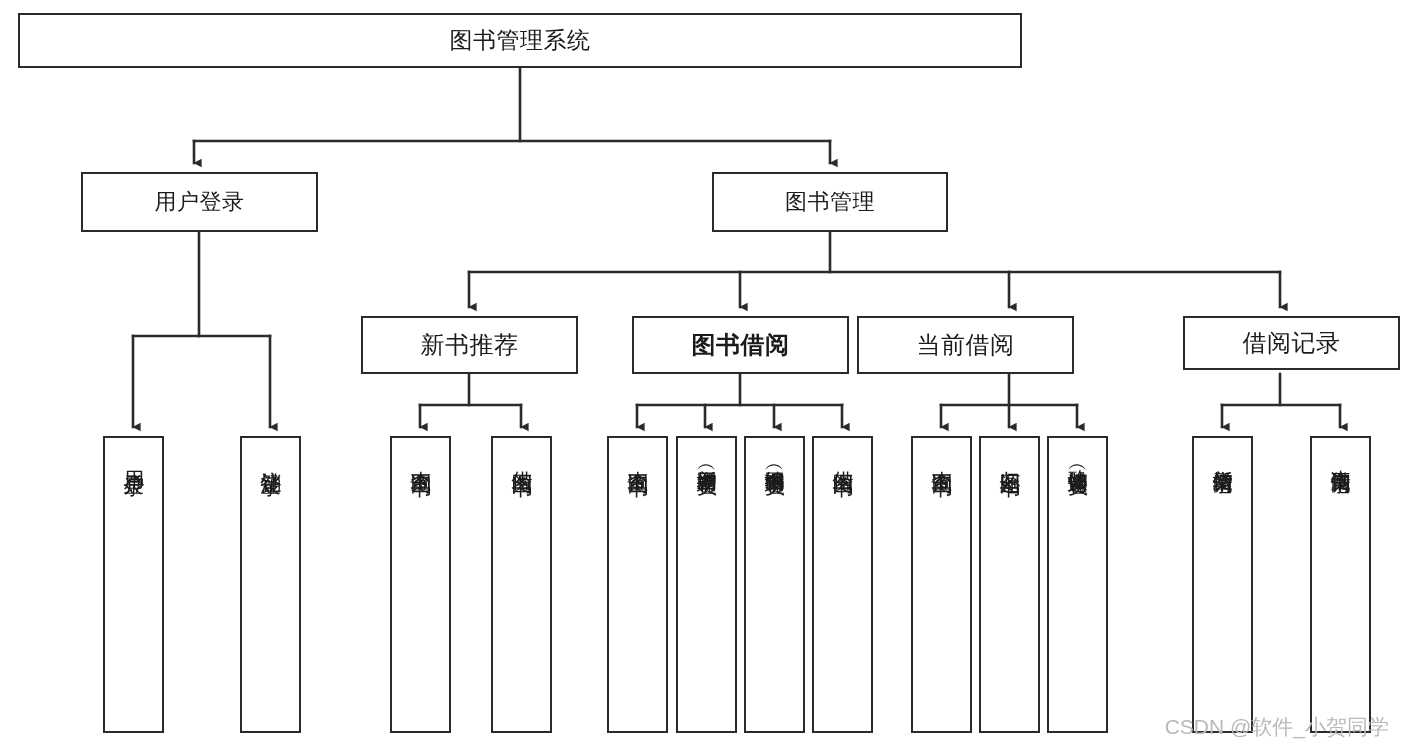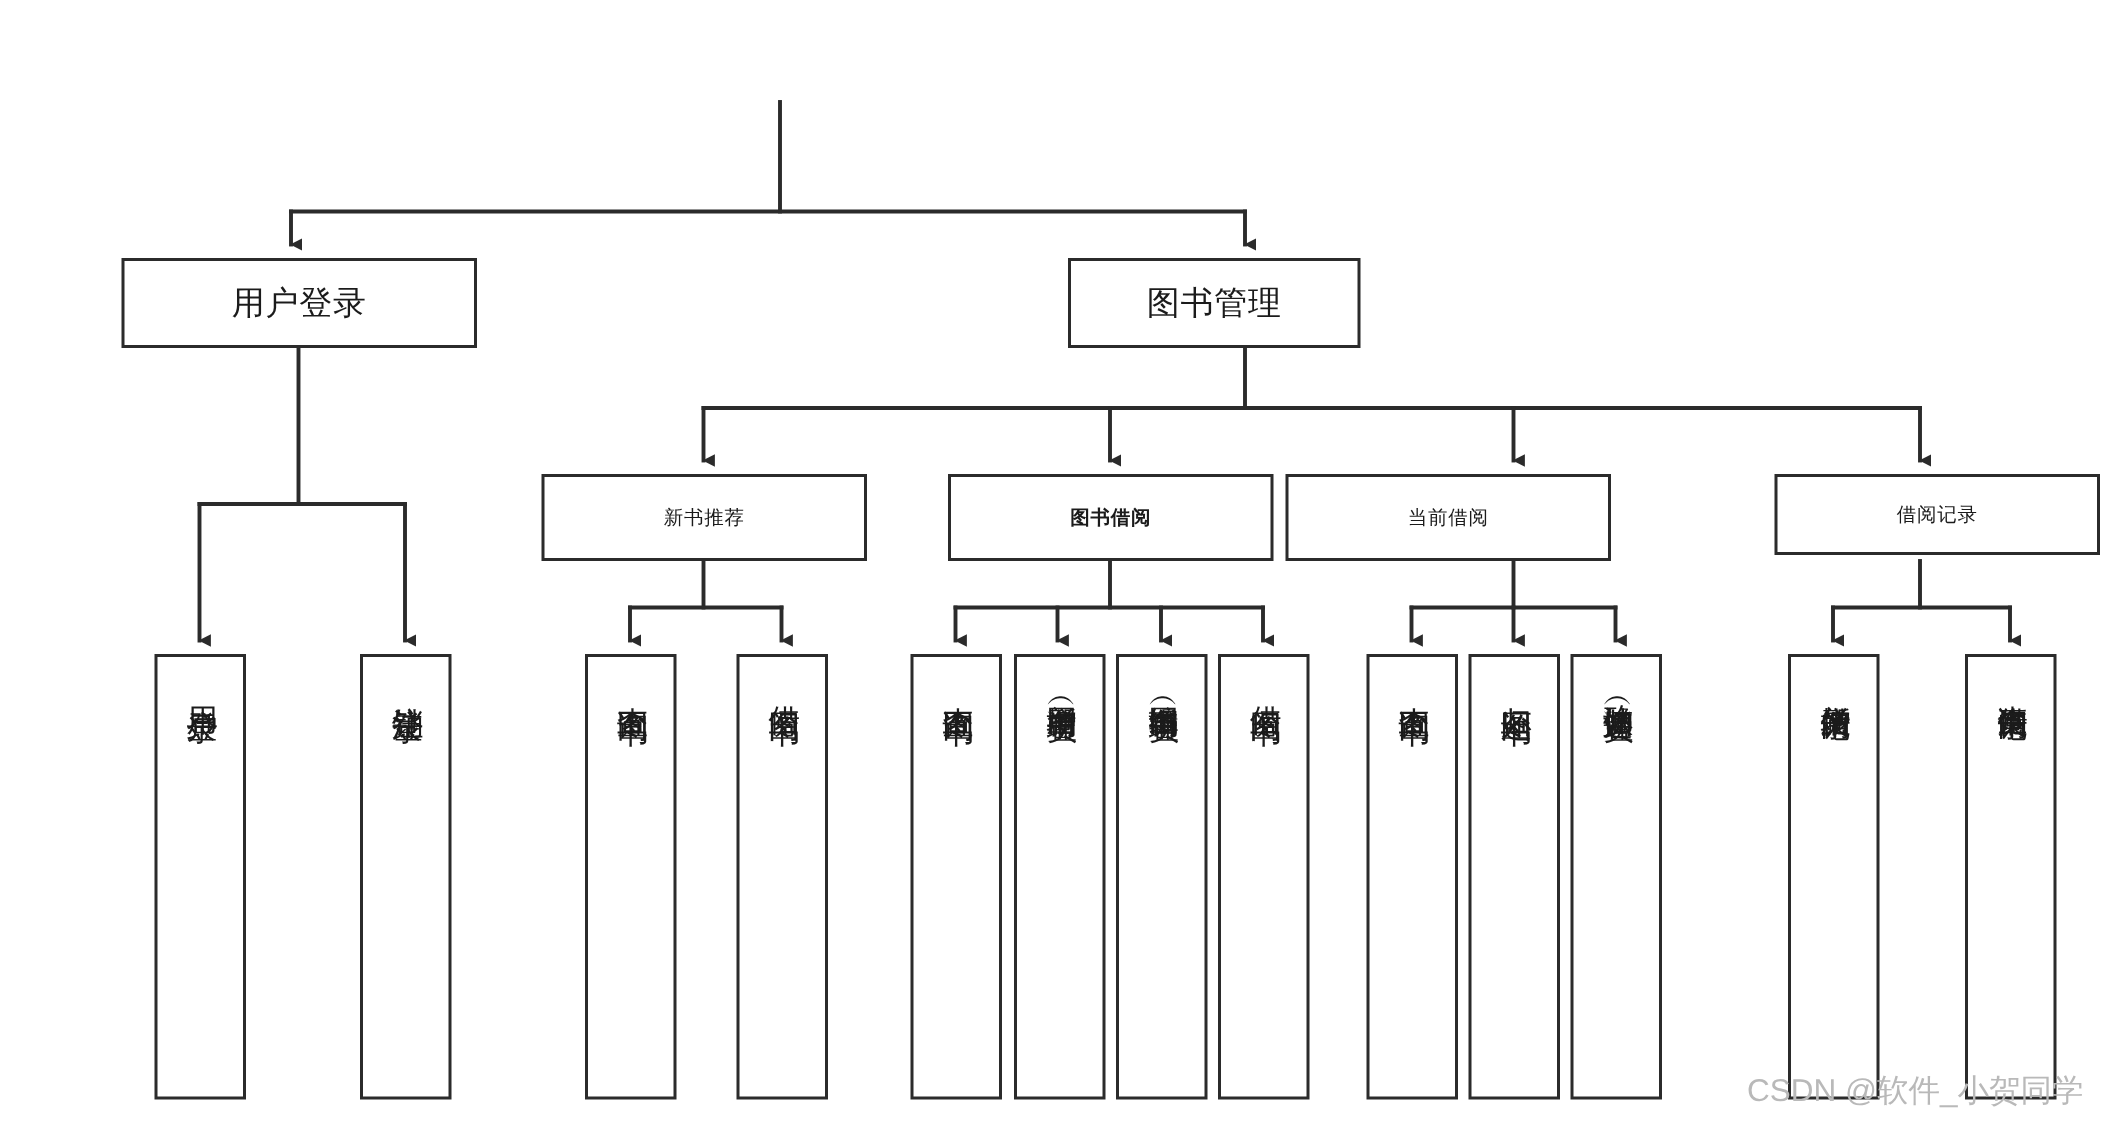"图书管理系统" div.node { html: none -> <div> <span>图书管理系统</span> </div> }
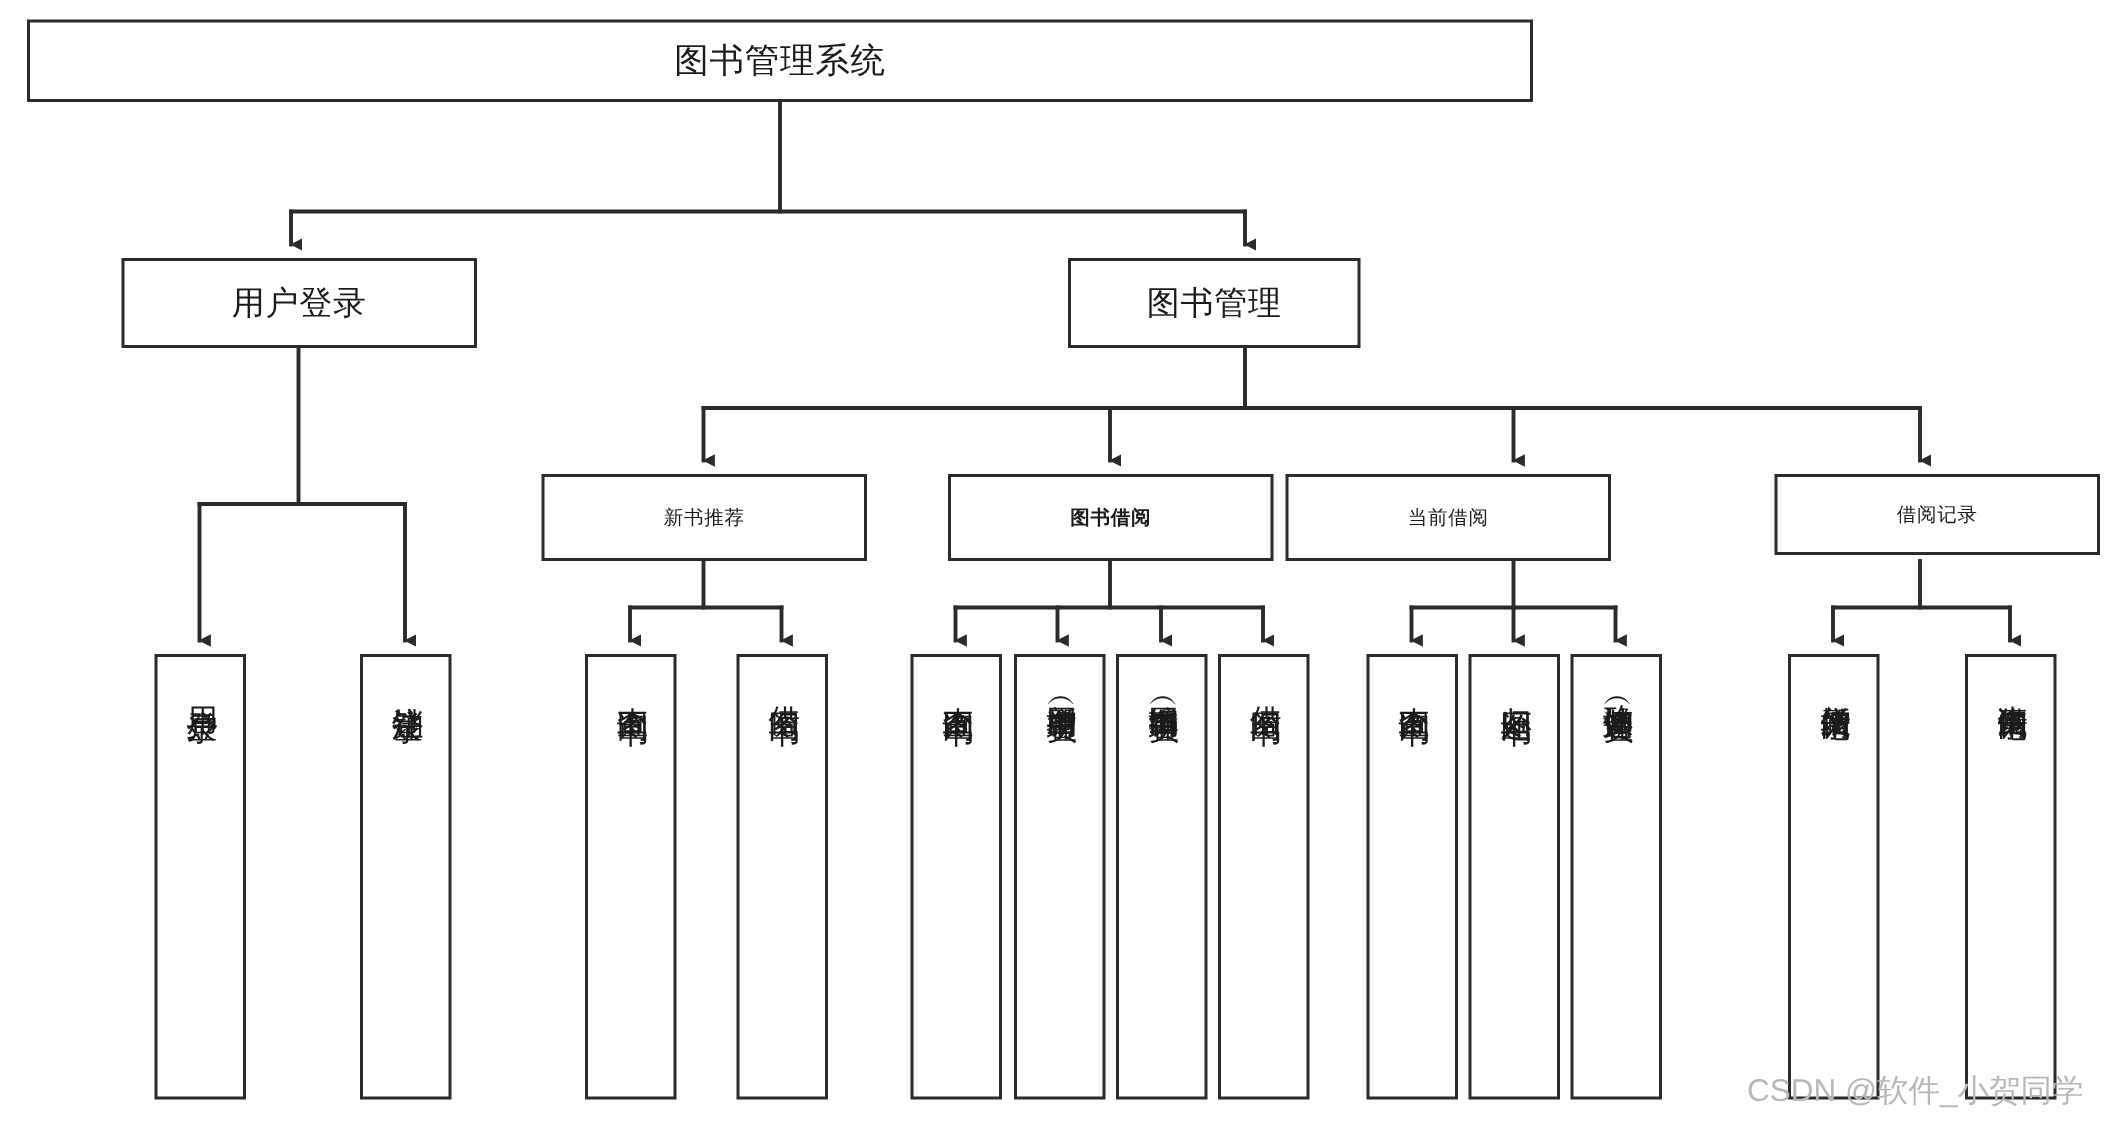"图书管理" div.node { width: 195px -> 236px }
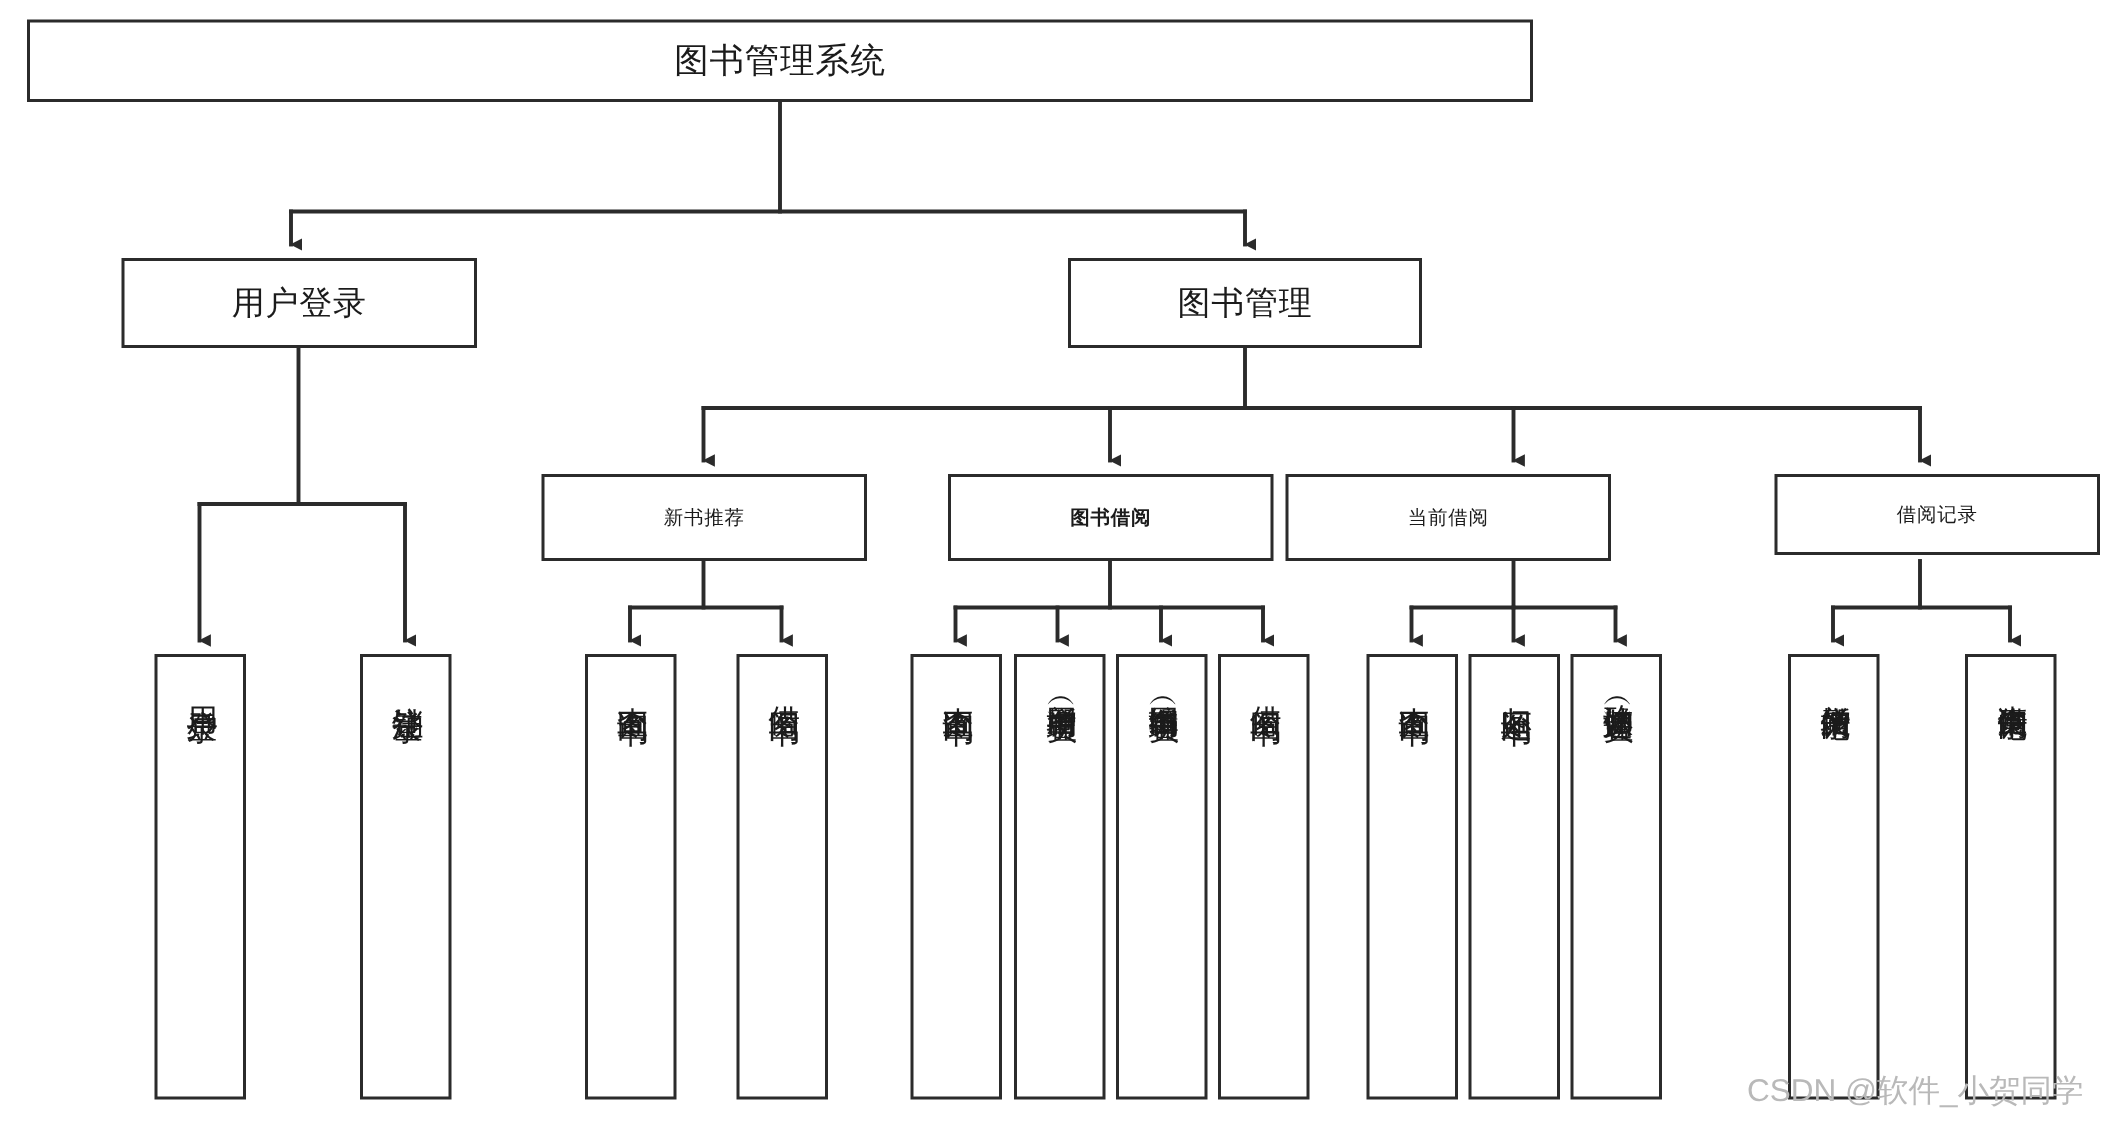"新书推荐" .node-l3 { font-size: 13px -> 24px }
